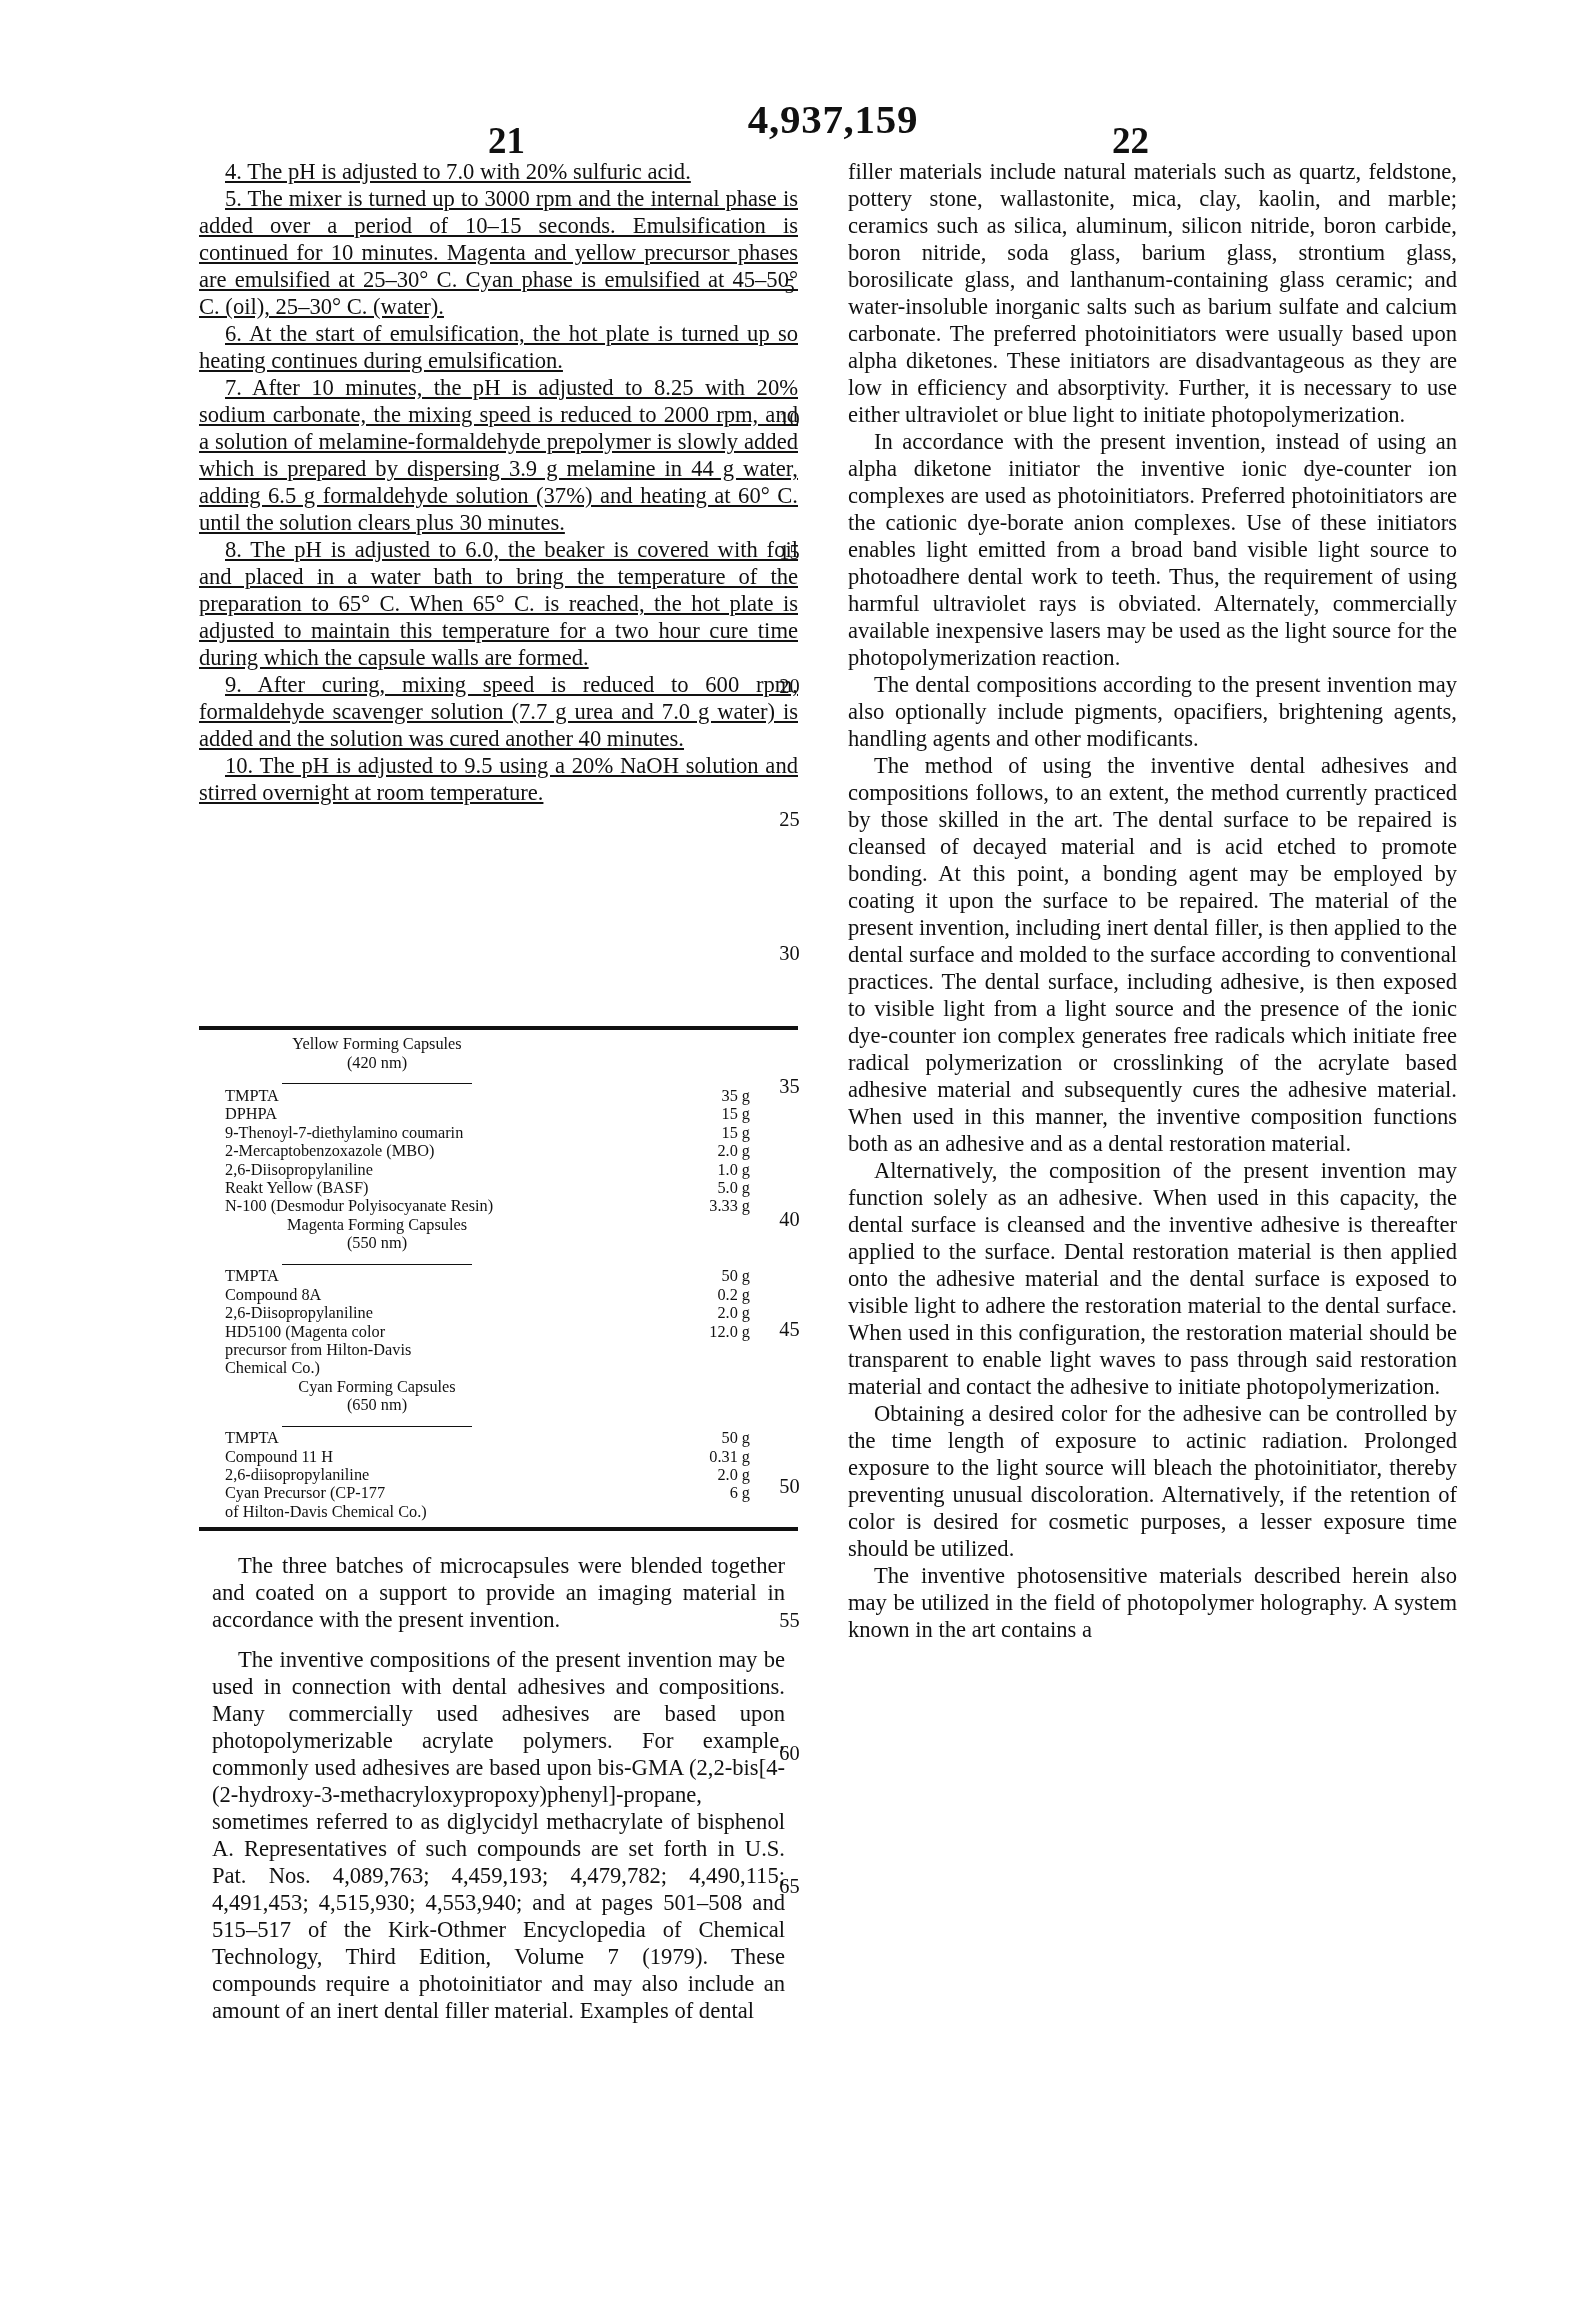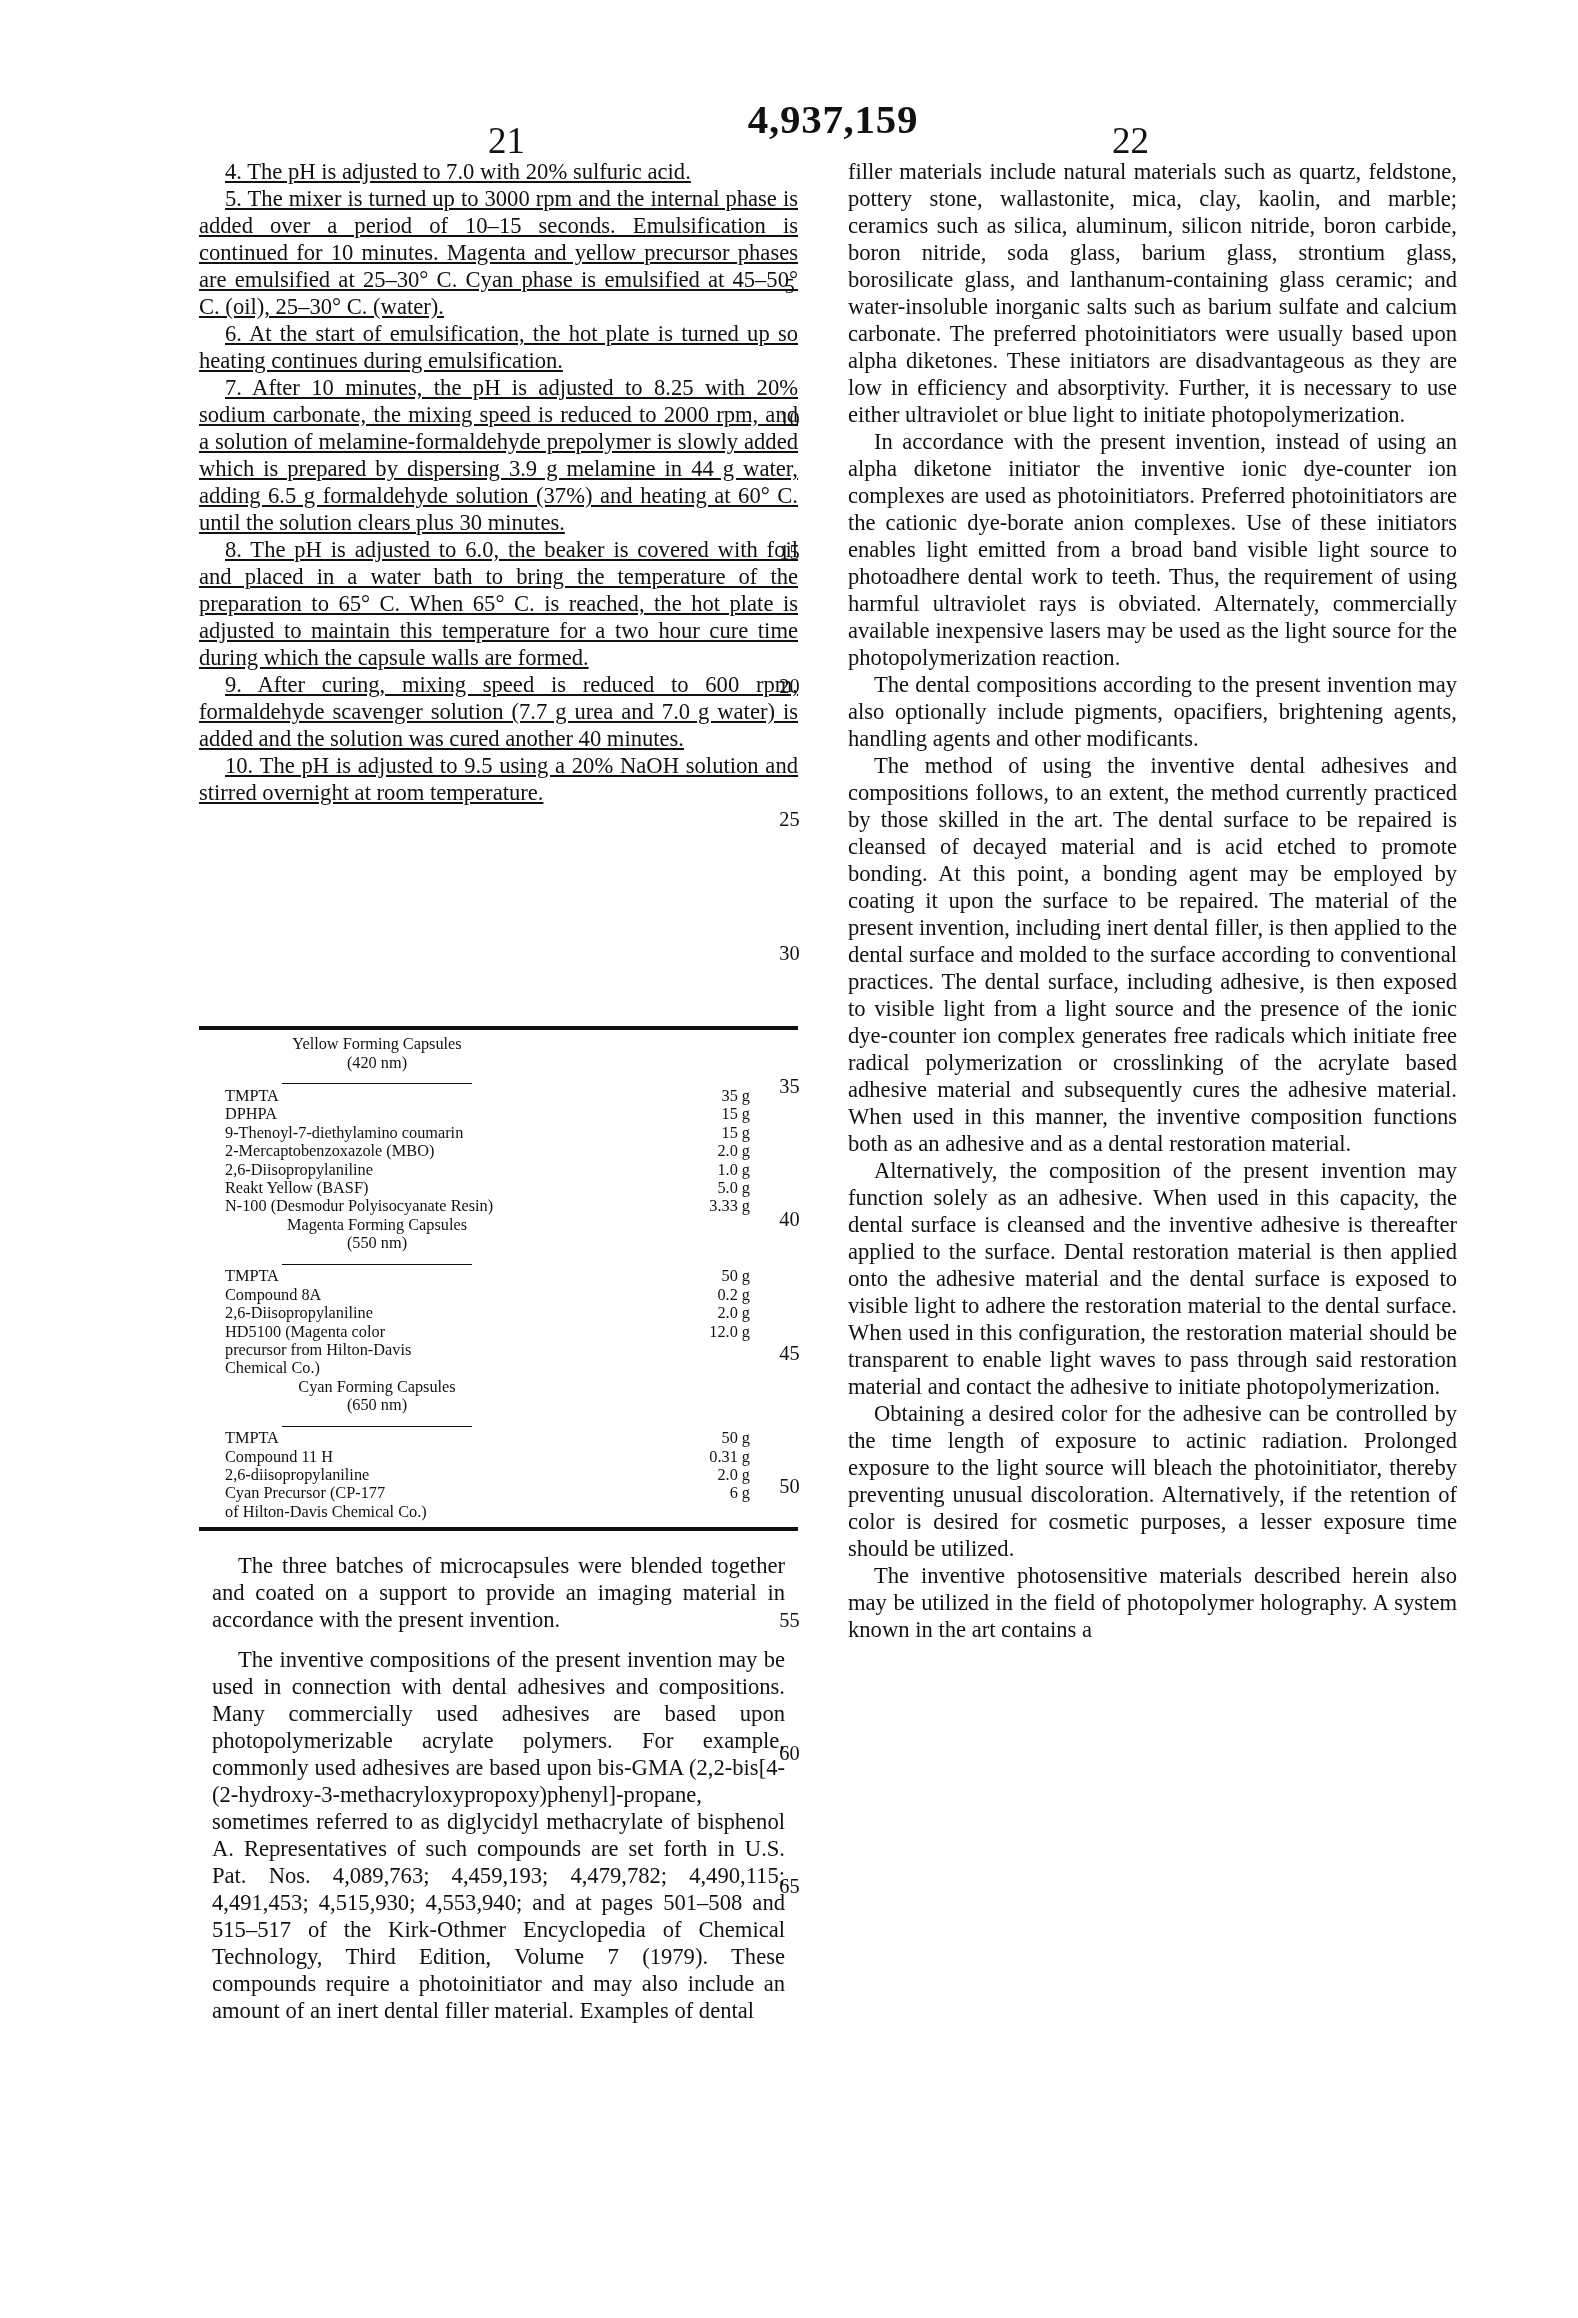"21" .colnum { font-weight: normal -> bold }
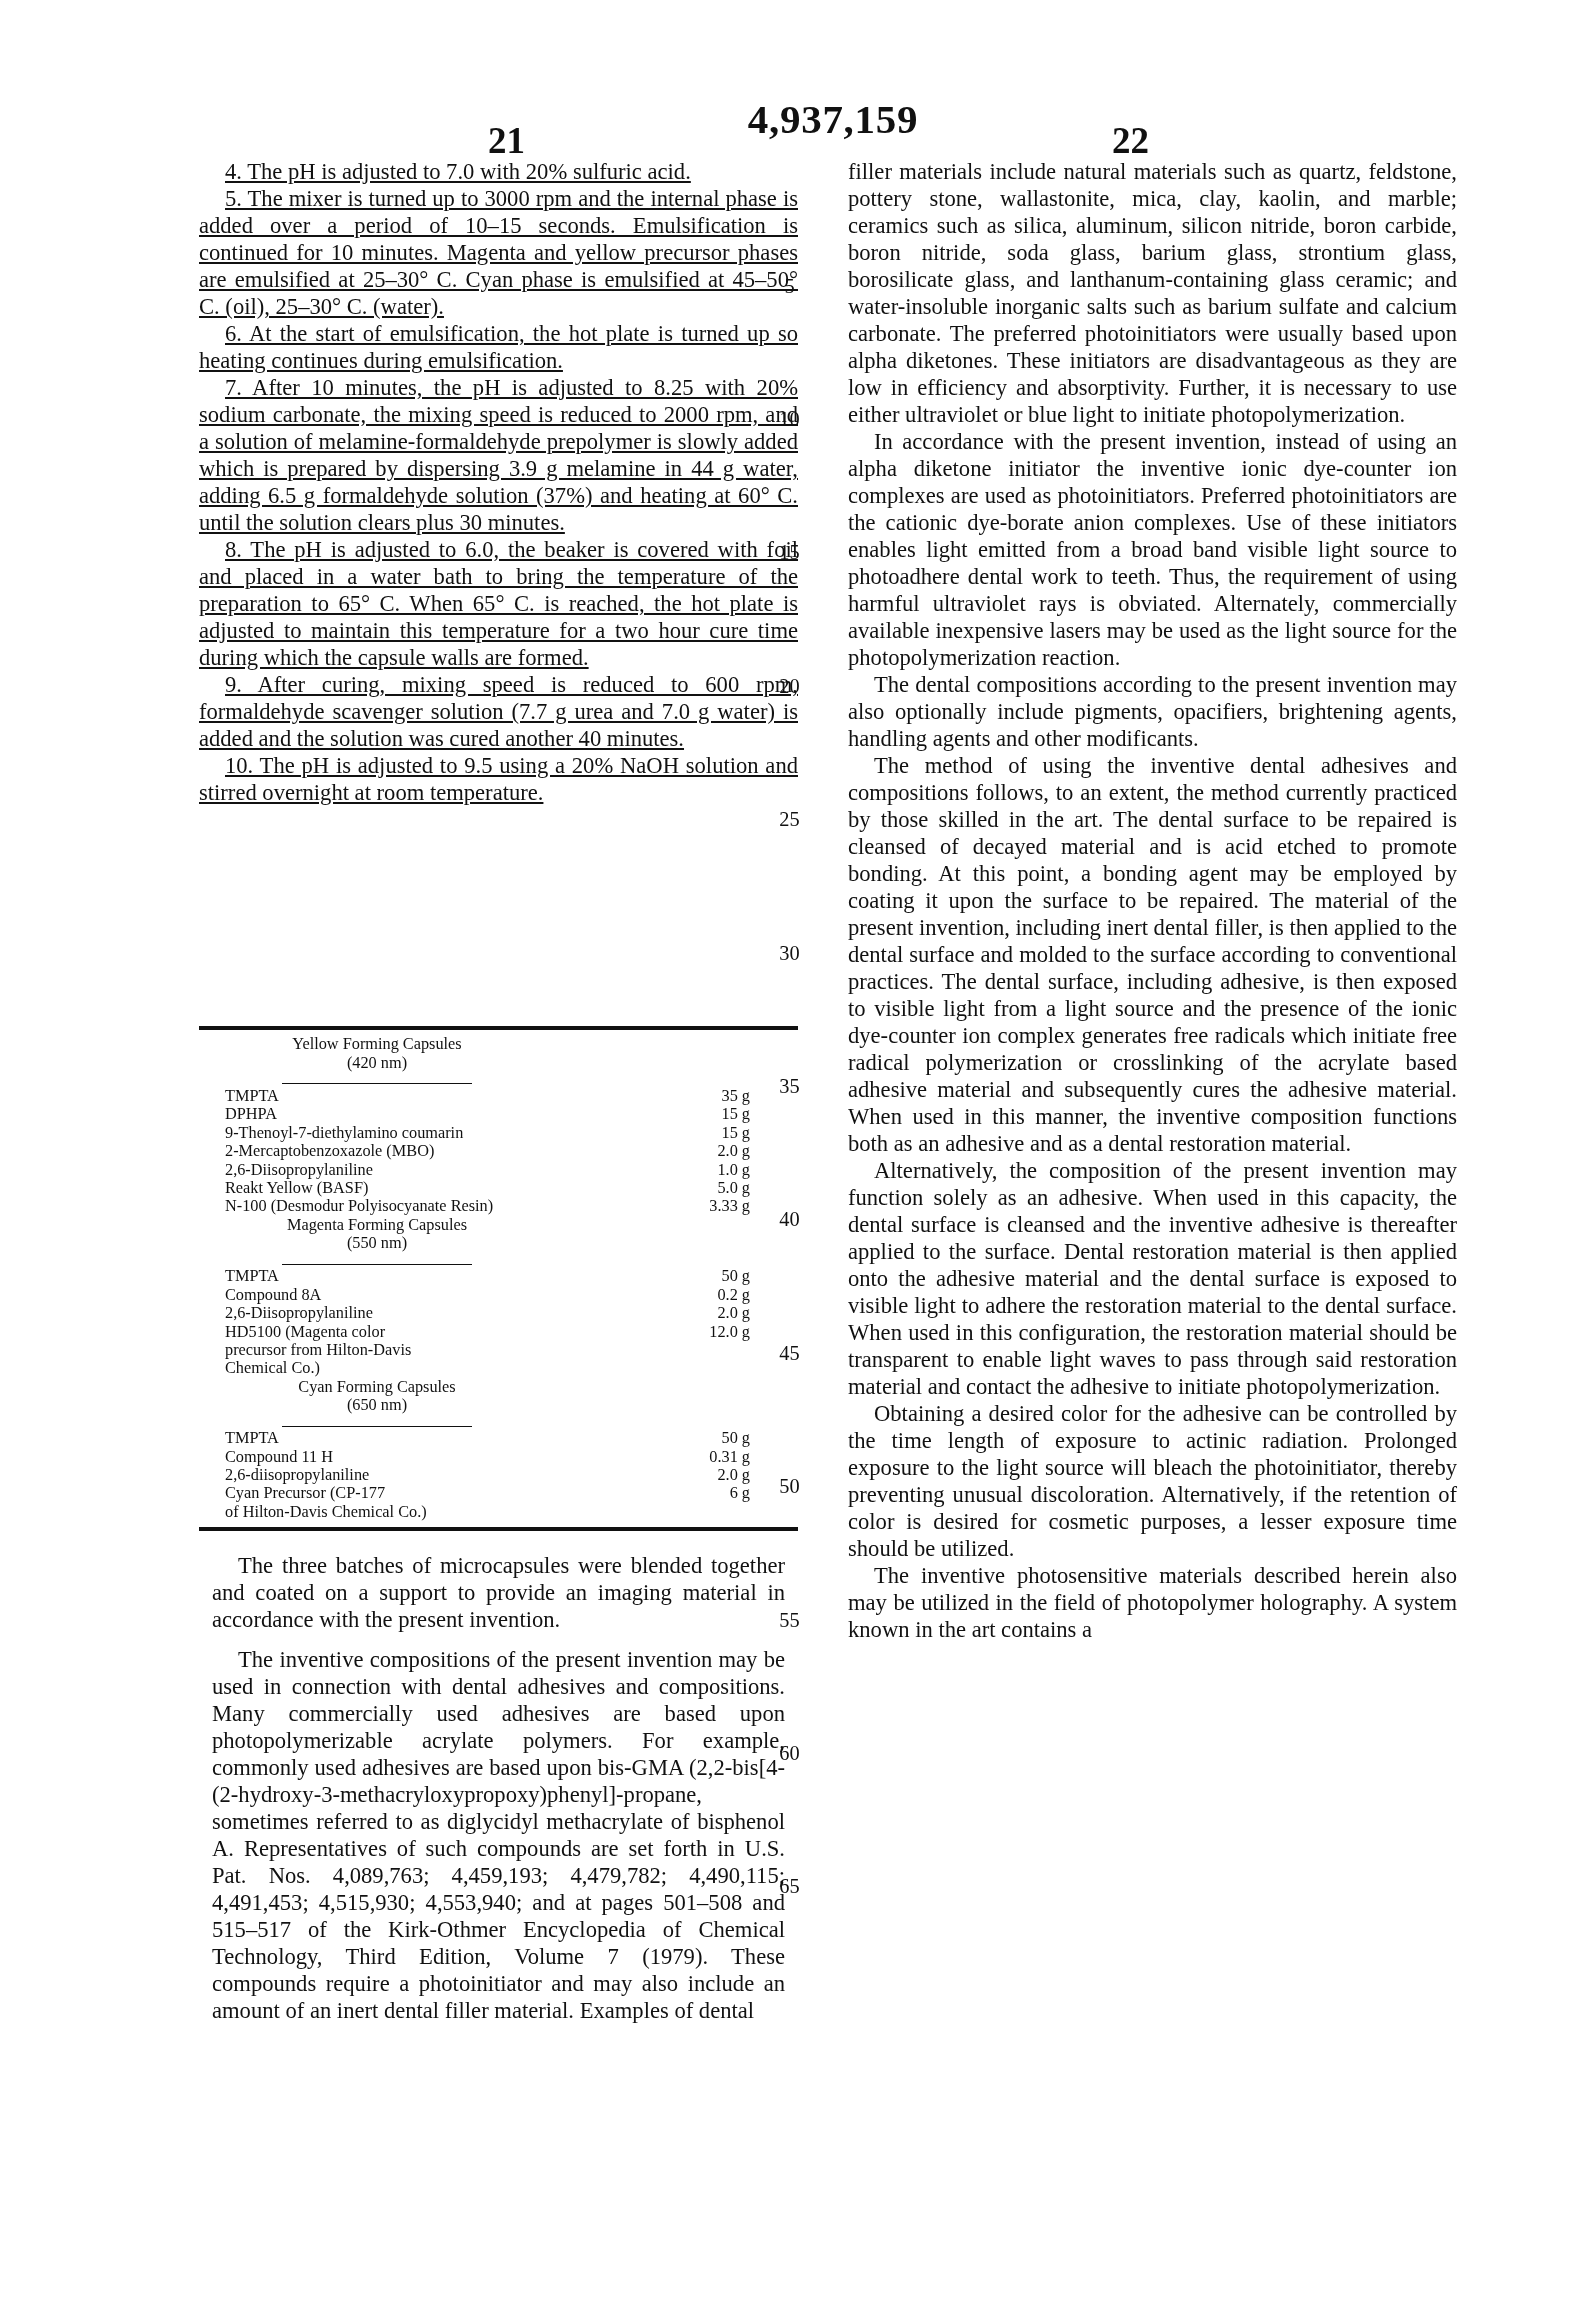"45" span { top: 1184px -> 1160px }
